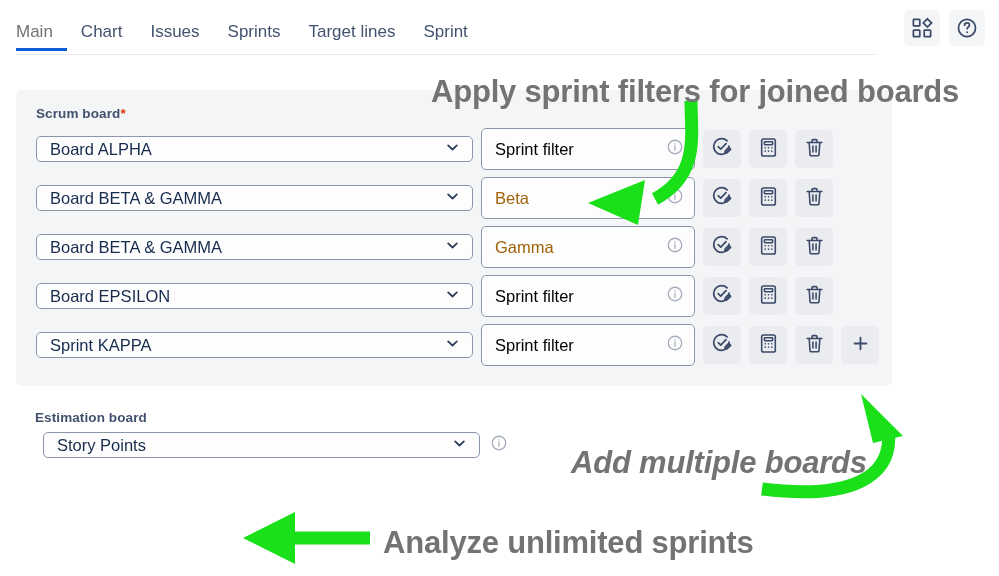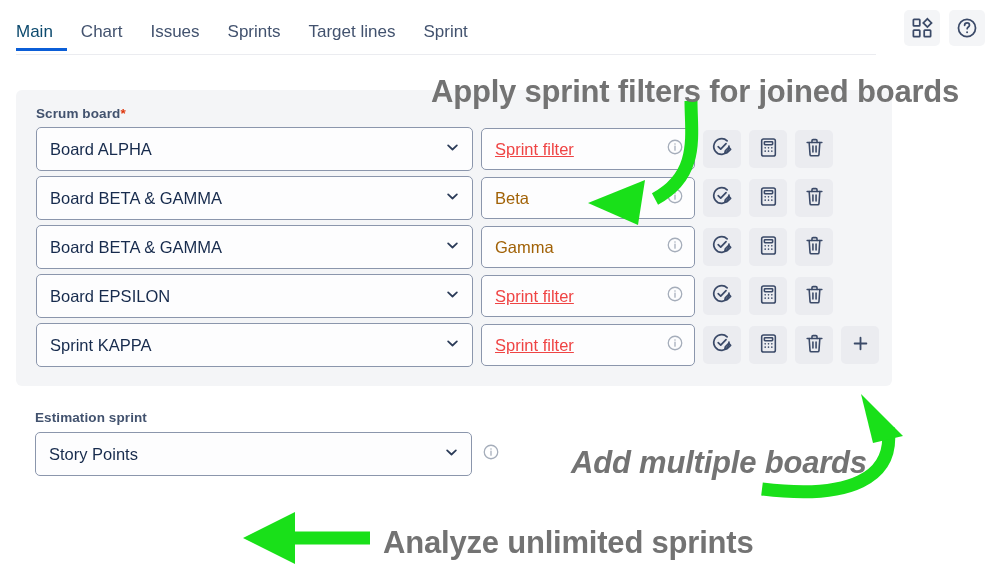"Main" .tab.active { color: #0c4a6e -> #737373 }
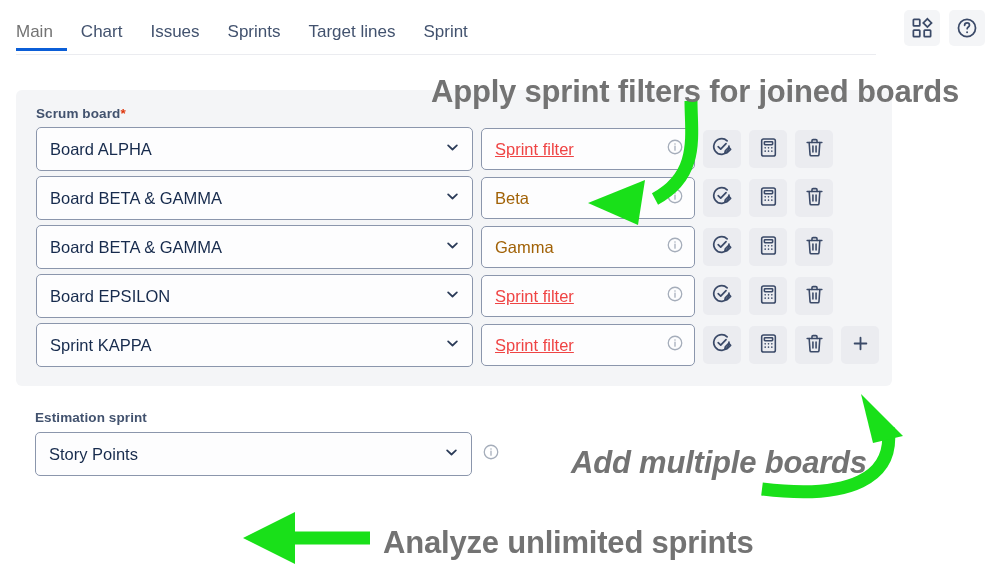"Board ALPHA" .select { height: 44px -> 26px }
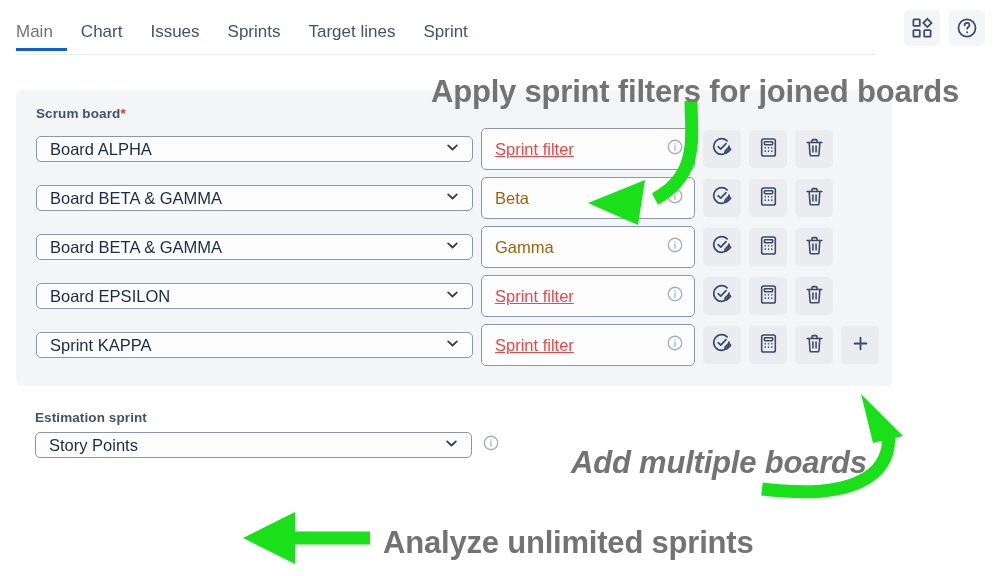"Sprint filter" .textfield.placeholder { color: #ef4444 -> #000000; text-decoration: underline -> none }
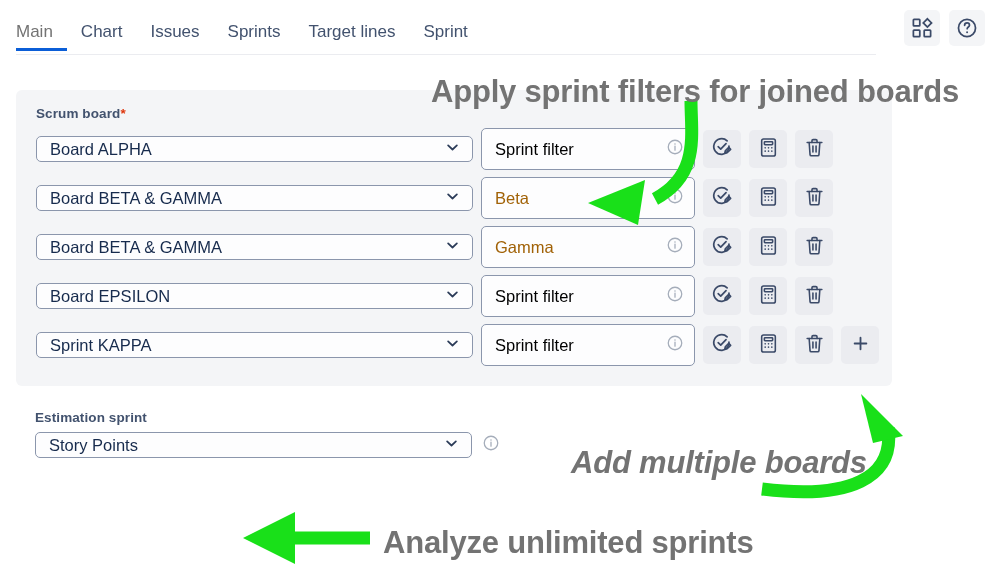"Estimation sprint" div.field-label { text: sprint -> board }
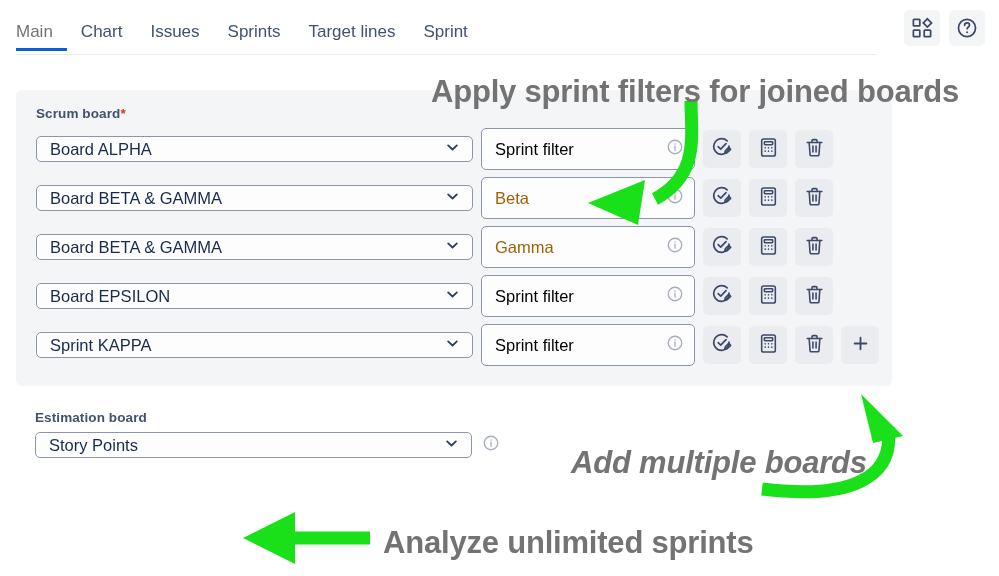"Story Points" .estrow { margin-left: none -> 8px }
